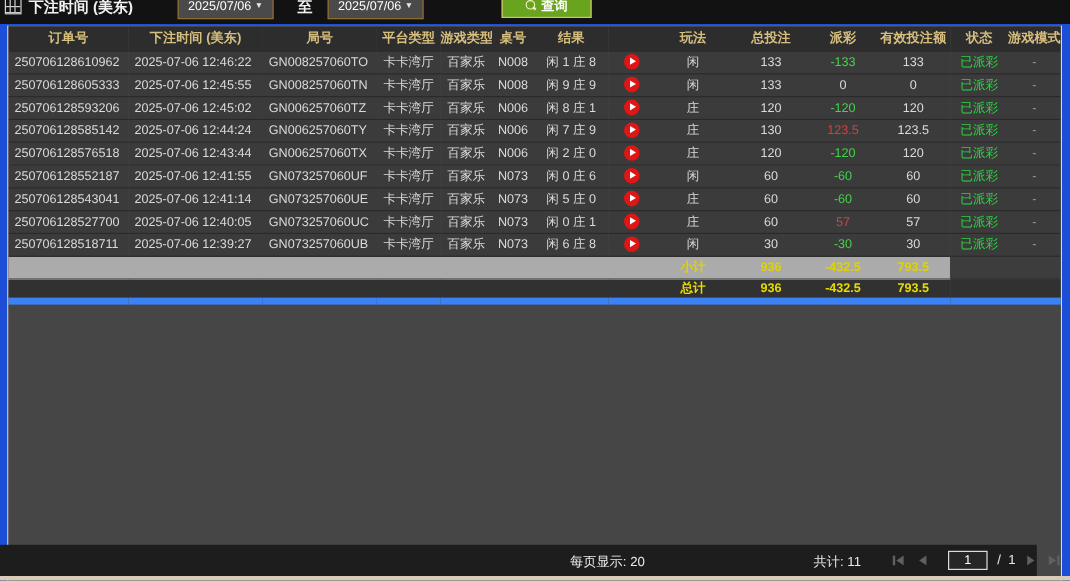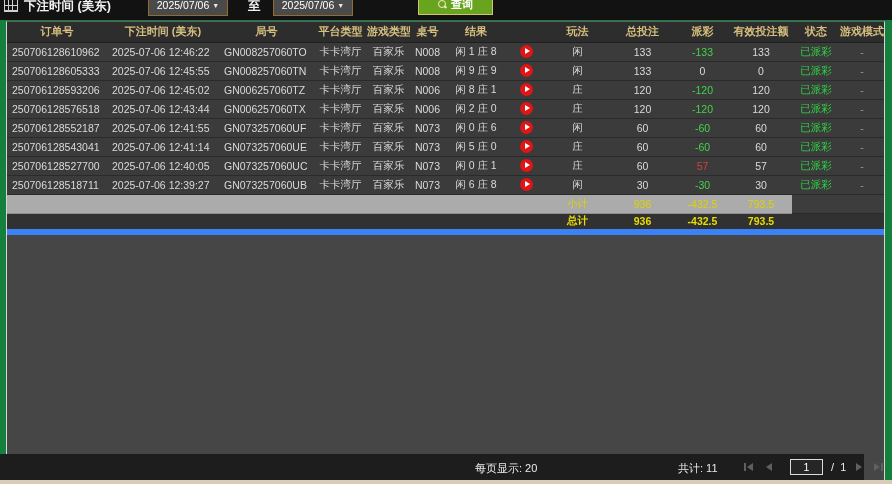"下注时间 (美东)" .screen { background: #15803d -> #1d4ed8 }
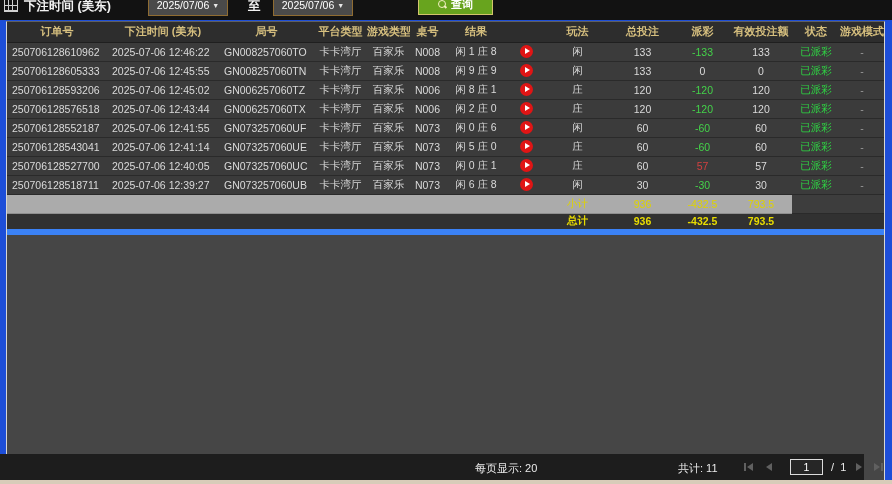"250706128585142" tr { html: none -> <tr> <td>250706128585142</td> <td>2025-07-06 12:44:24</td> <td>GN006257060TY</td> <td>卡卡湾厅</td> <td>百家乐</td> <td>N006</td> <td>闲 7 庄 9</td> <td><span></span></td> <td>庄</td> <td>130</td> <td>123.5</td> <td>123.5</td> <td>已派彩</td> <td>-</td> </tr> }
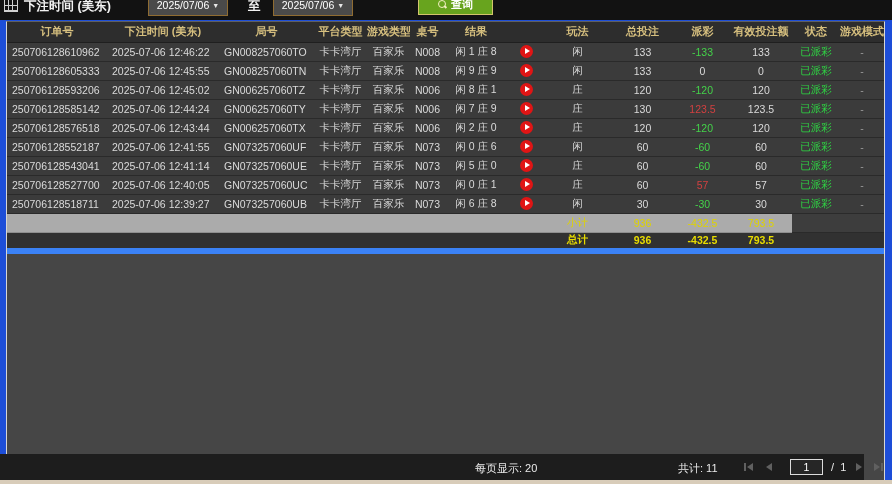"小计" tr.subtotal-row td { font-weight: 400 -> 700 }
